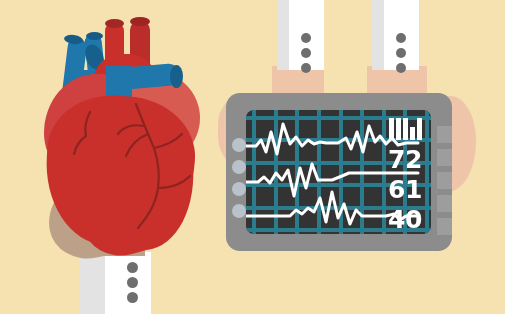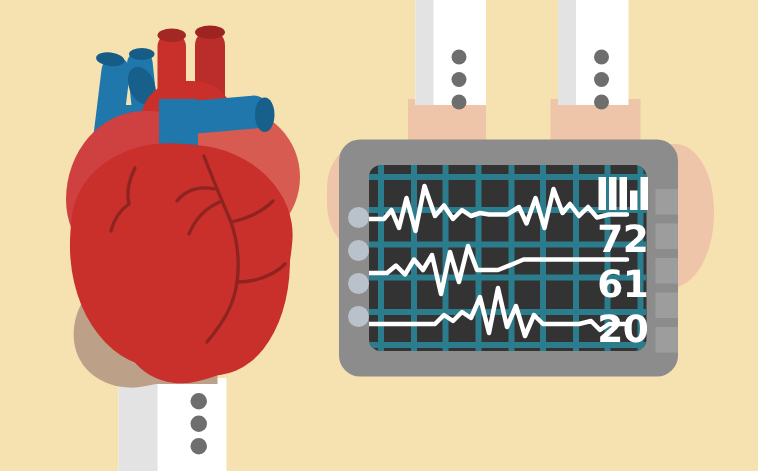"72" .readouts { align-items: flex-end -> flex-start }
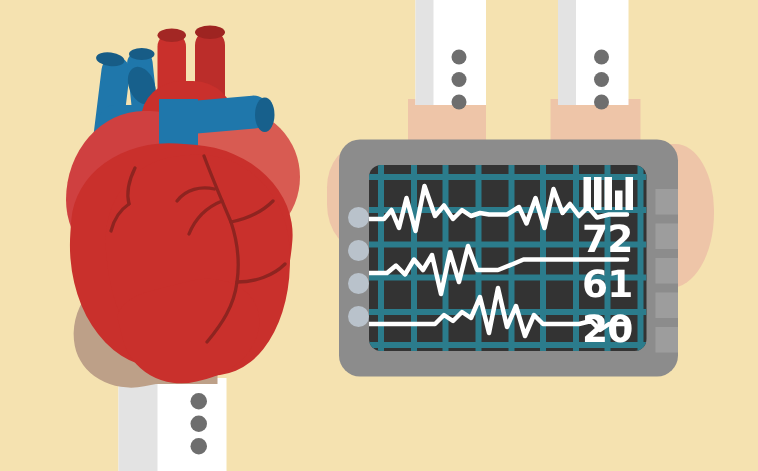"20" div.readout { text: 20 -> 40 }
